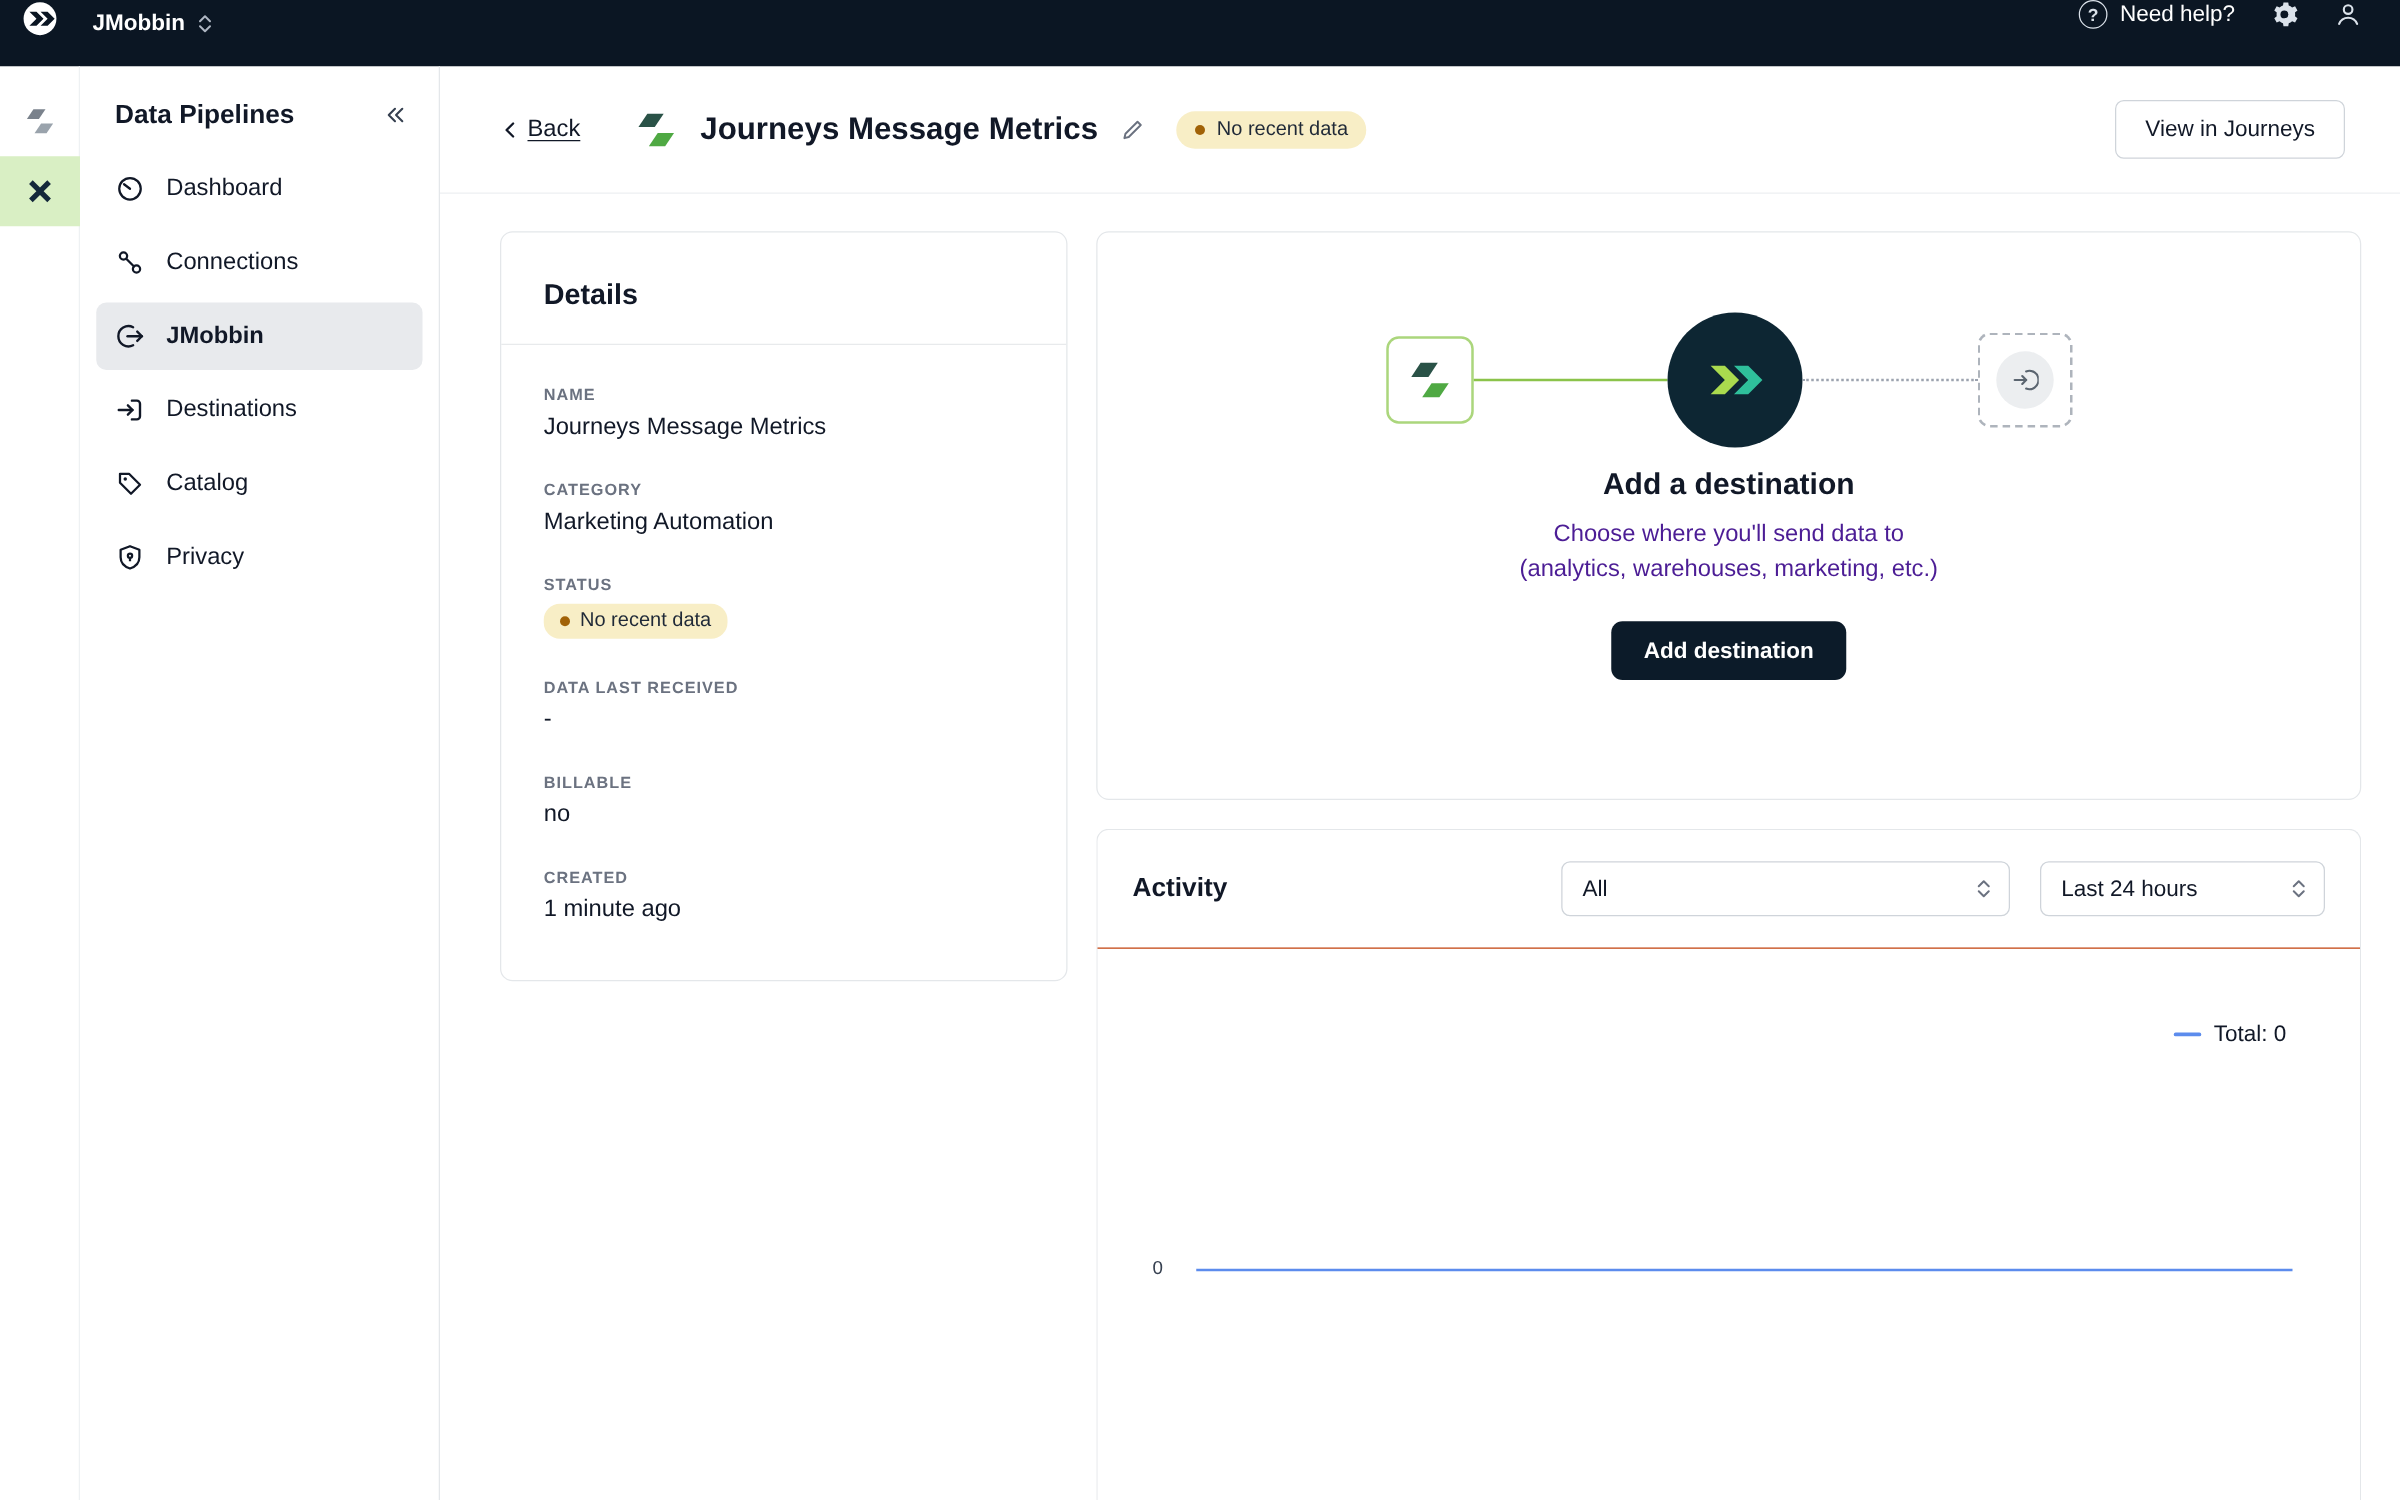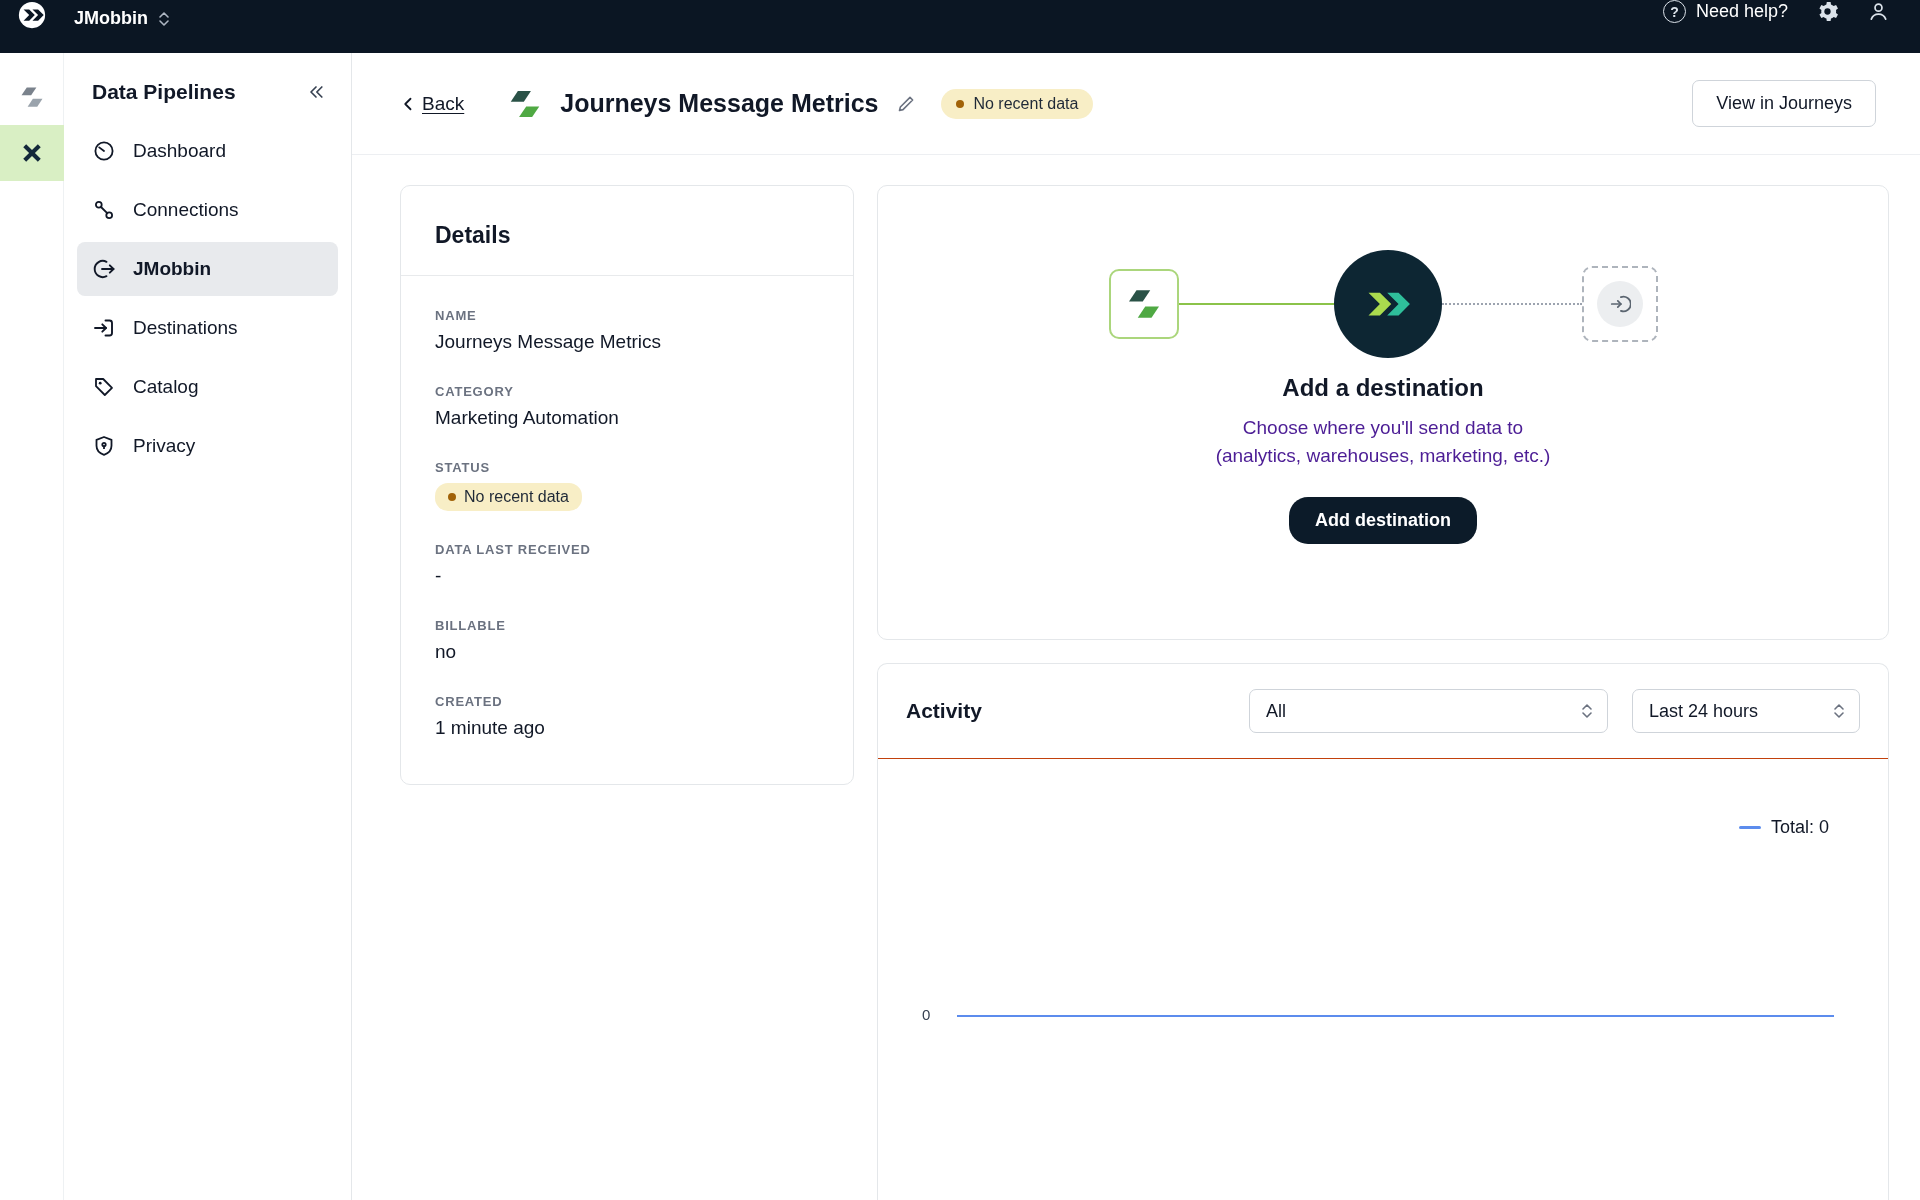"Add destination" .add-btn { border-radius: 19px -> 9px }
